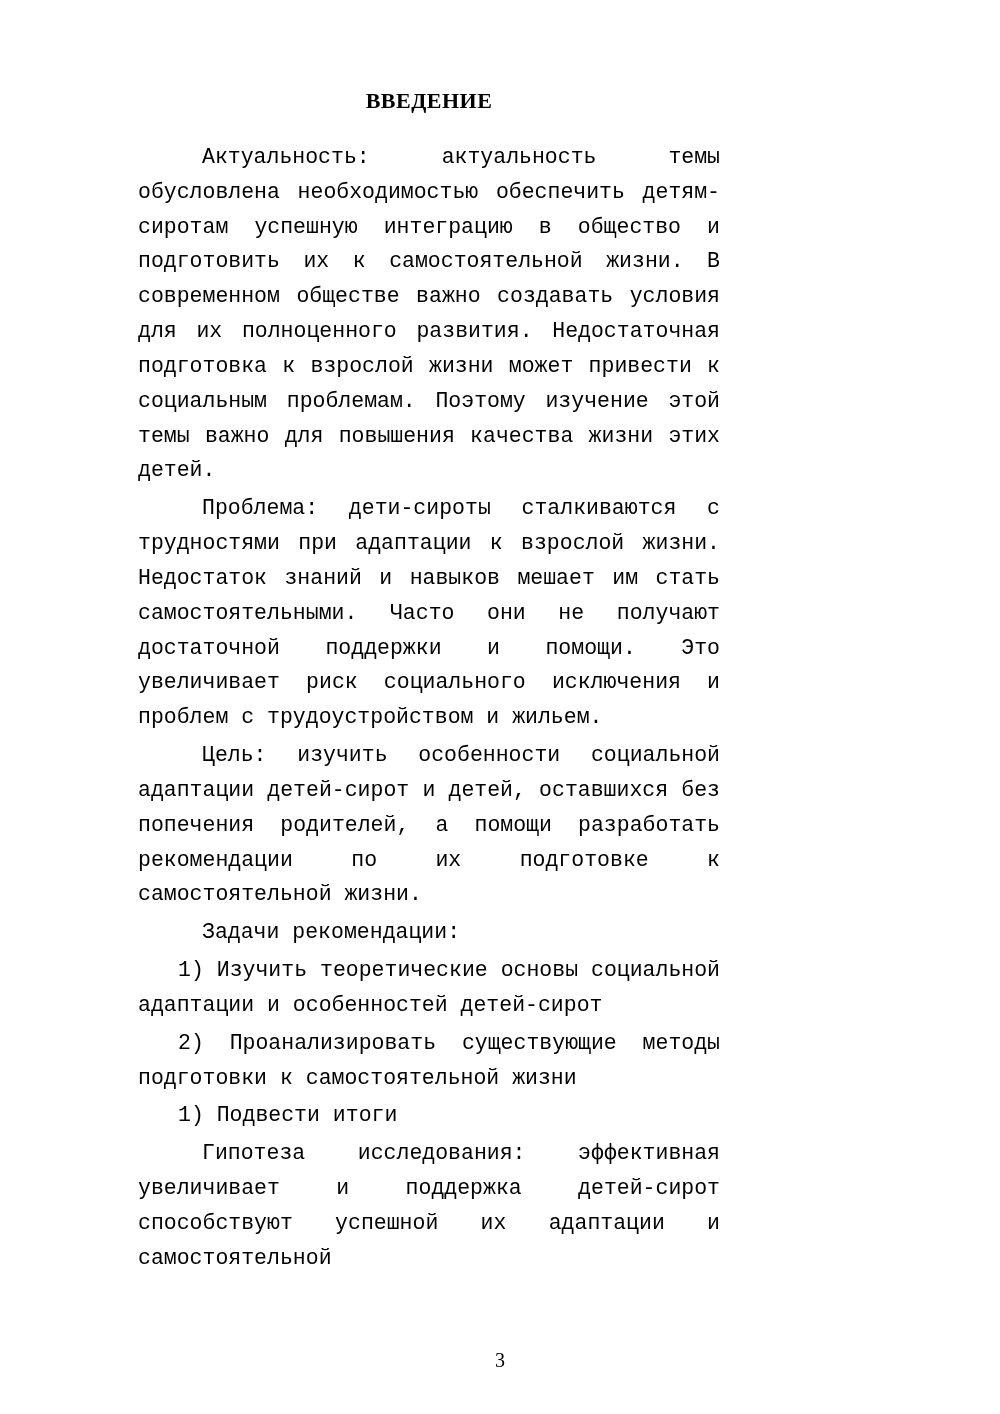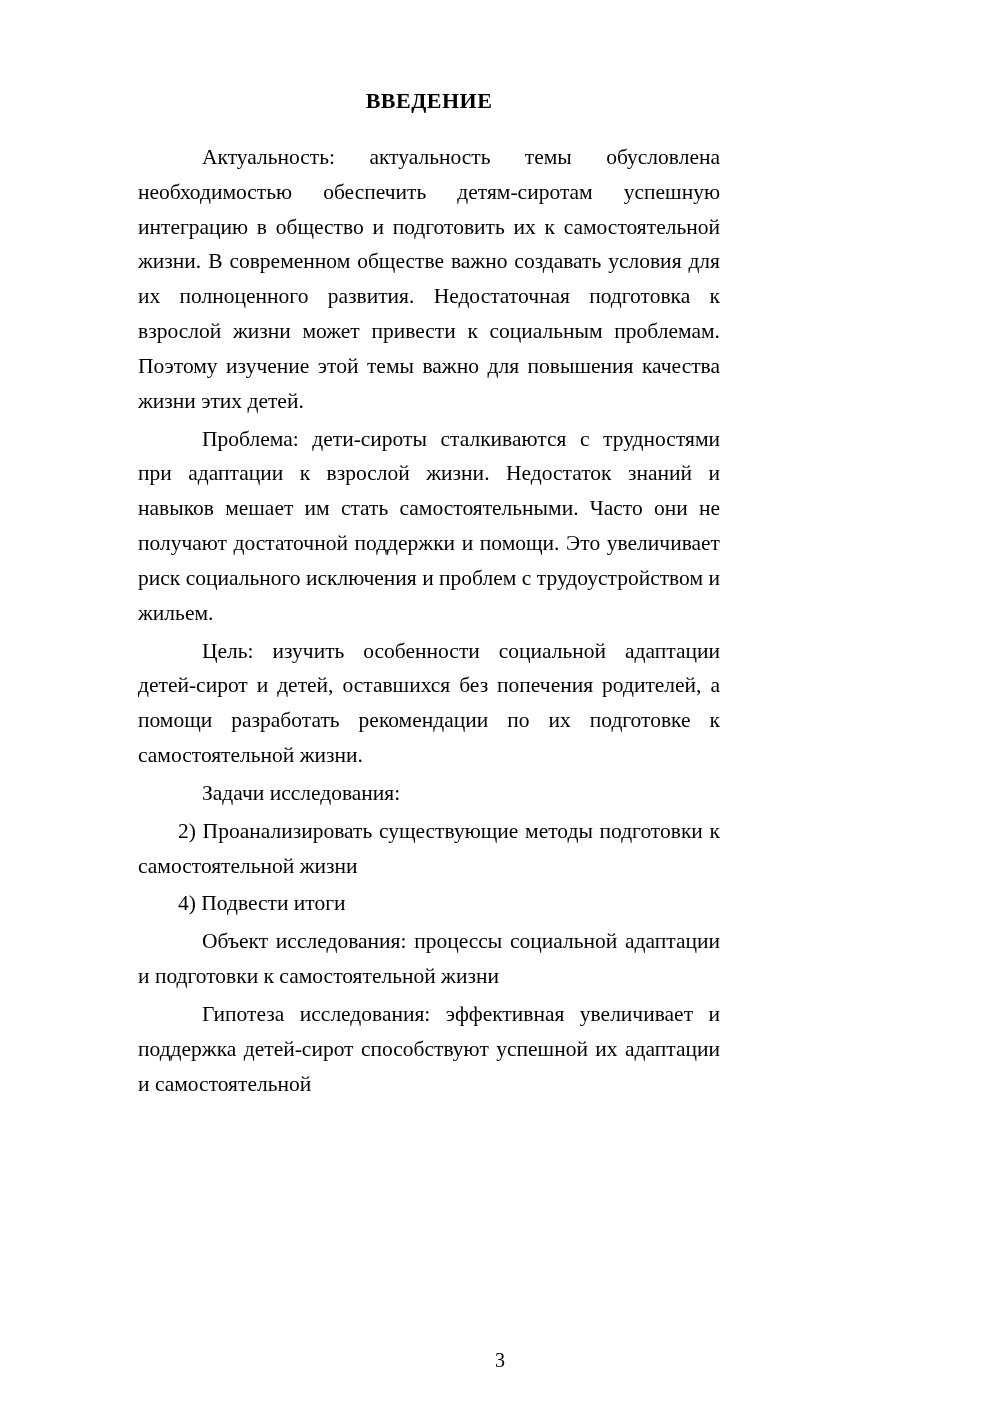"Актуальность: актуальность темы" p.para { font-family: none -> Liberation Mono, monospace }
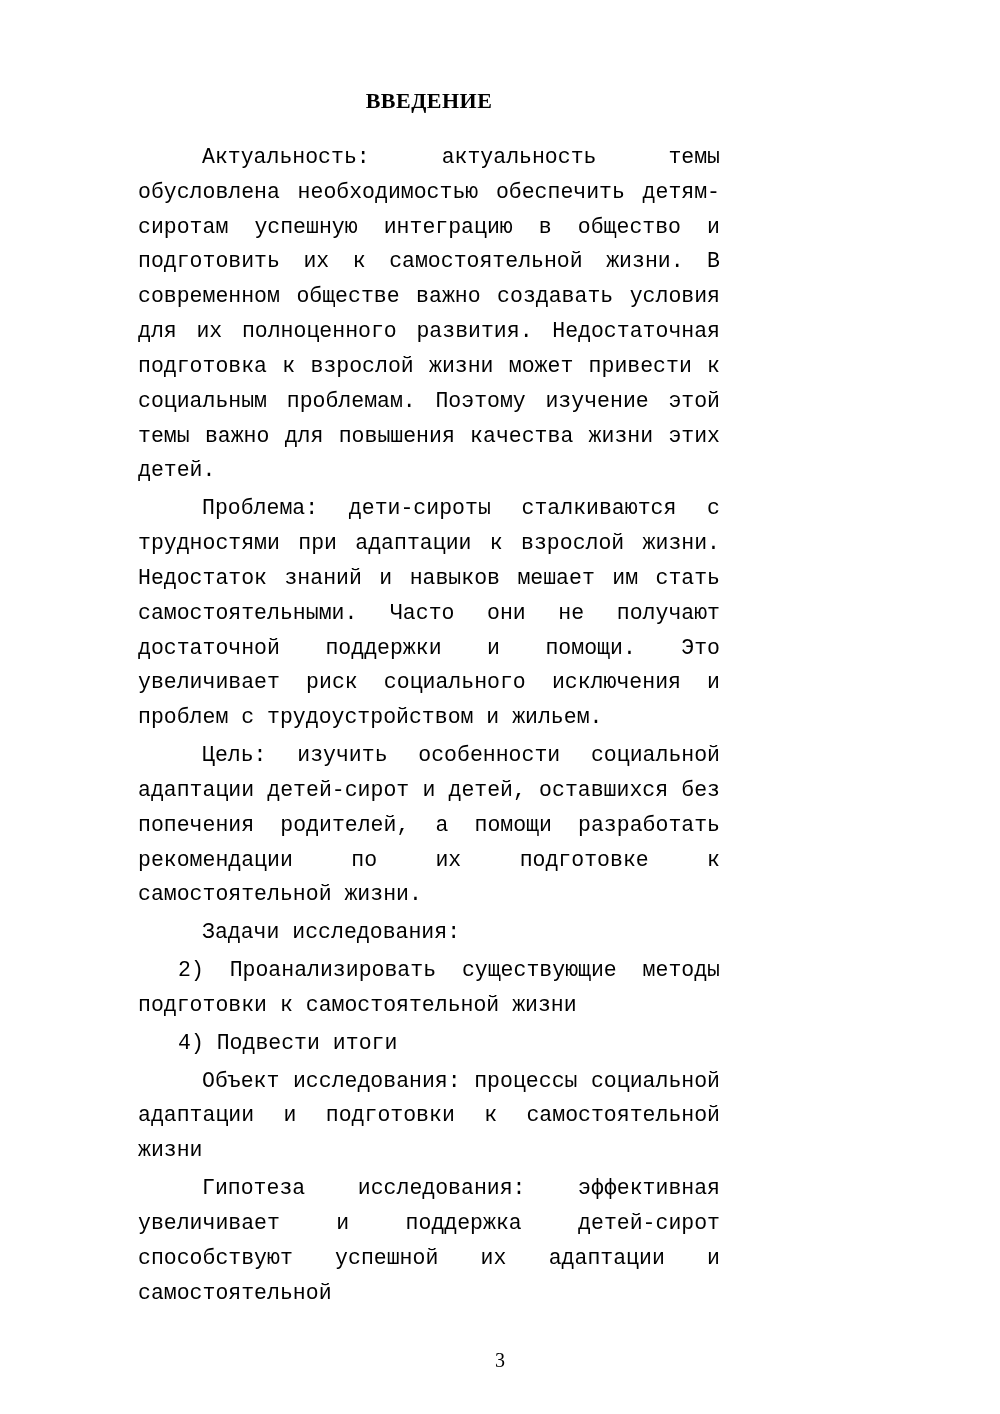"Задачи исследования:" p.para { text: исследования -> рекомендации }
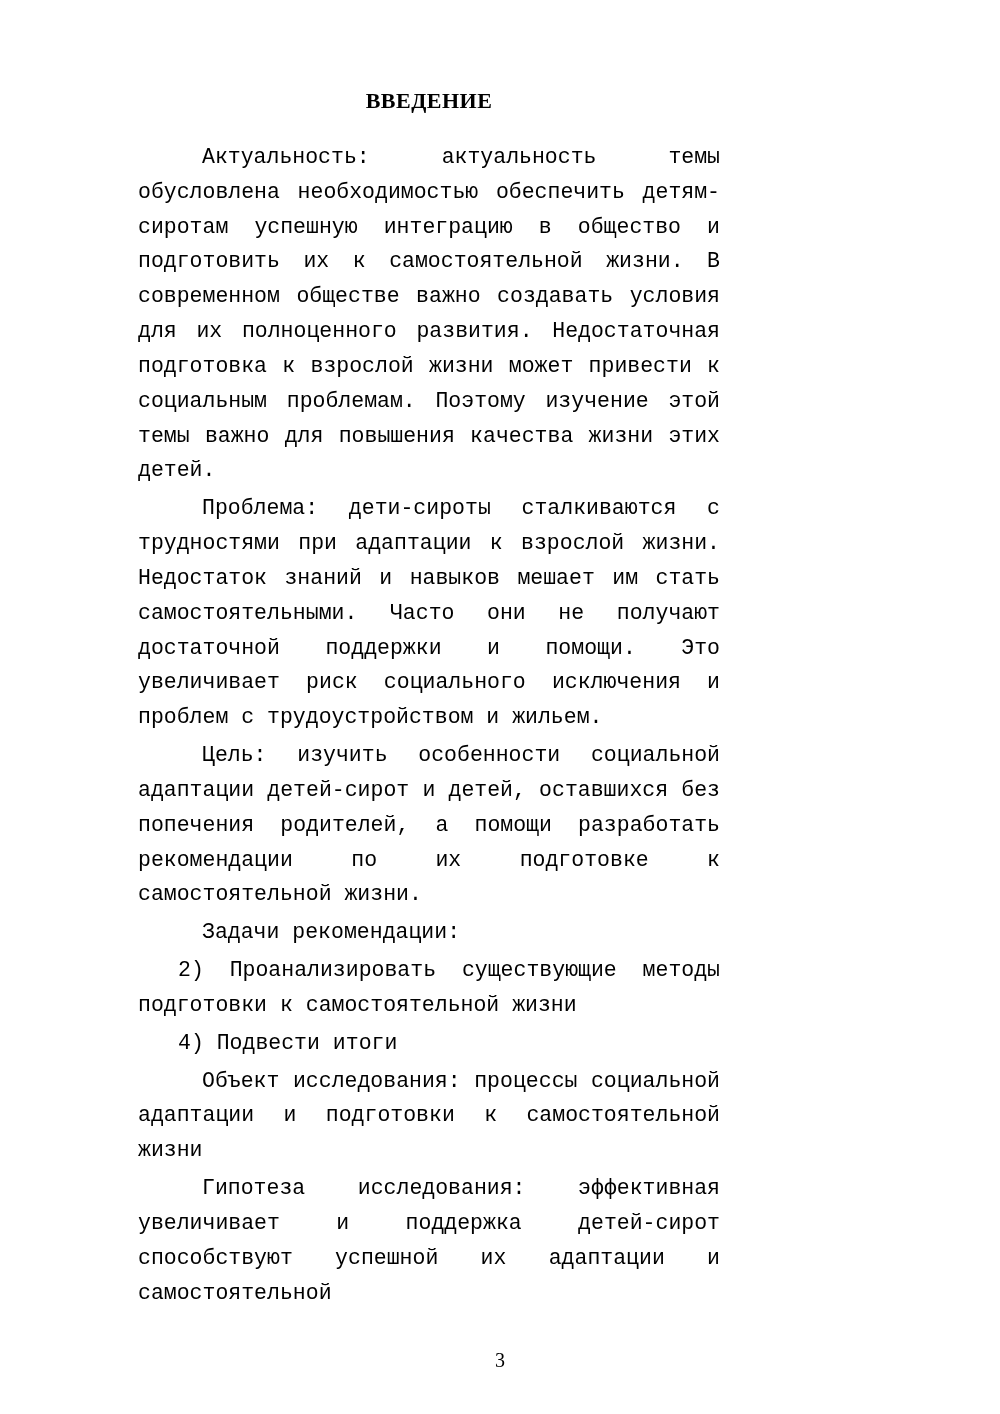"1) Изучить теоретические основы" p.para { html: none -> <p>1) Изучить теоретические основы социальной адаптации и особенностей детей-сирот</p> }
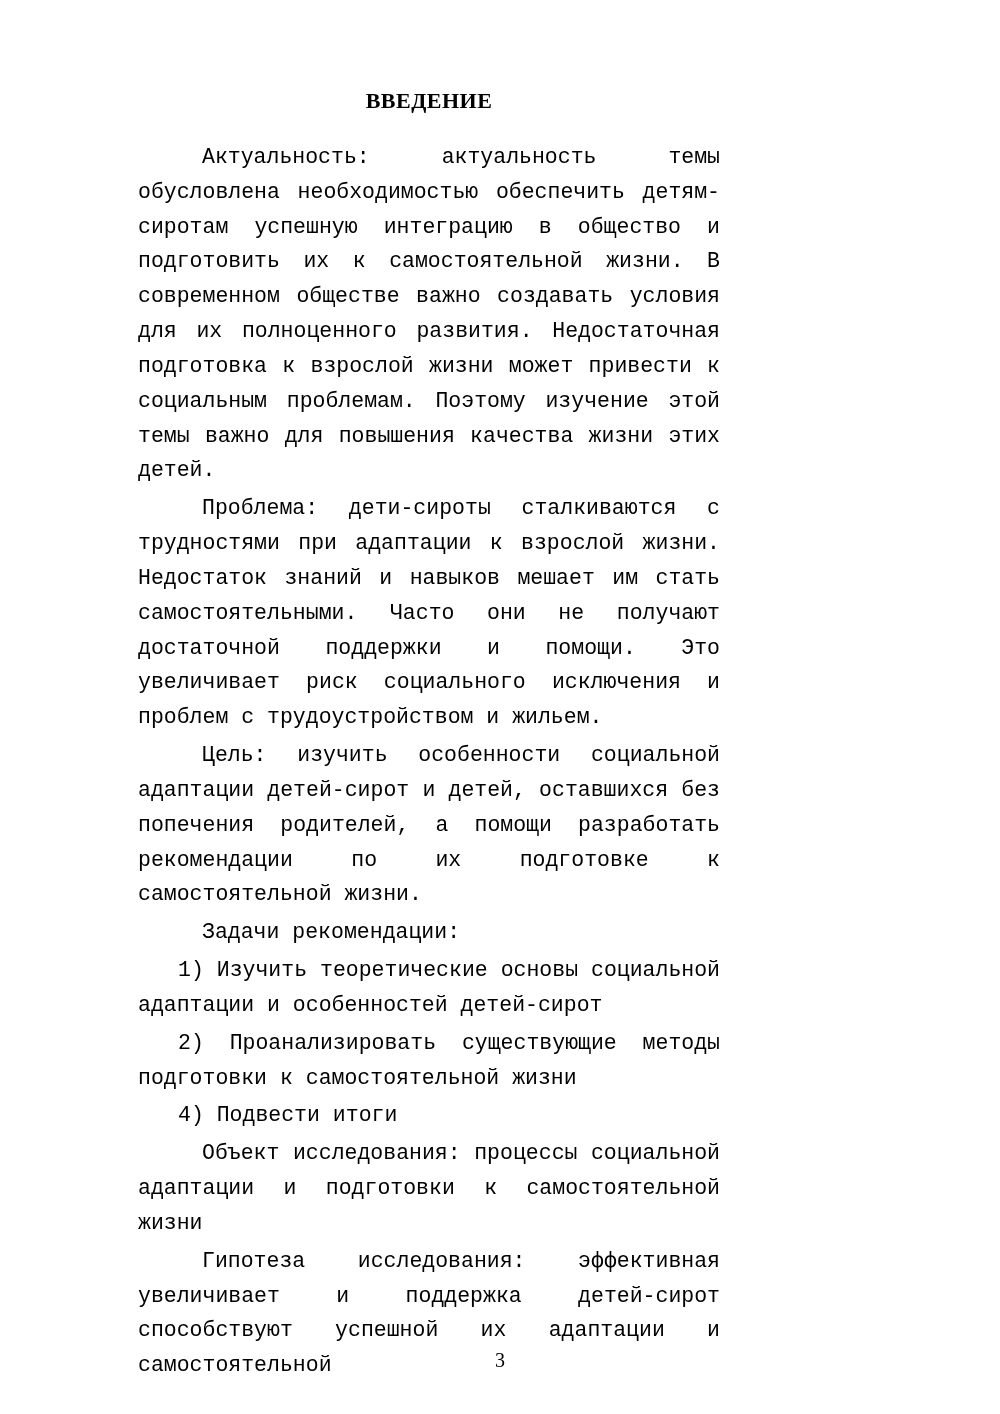"4) Подвести итоги" p.para { text: 4 -> 1 }
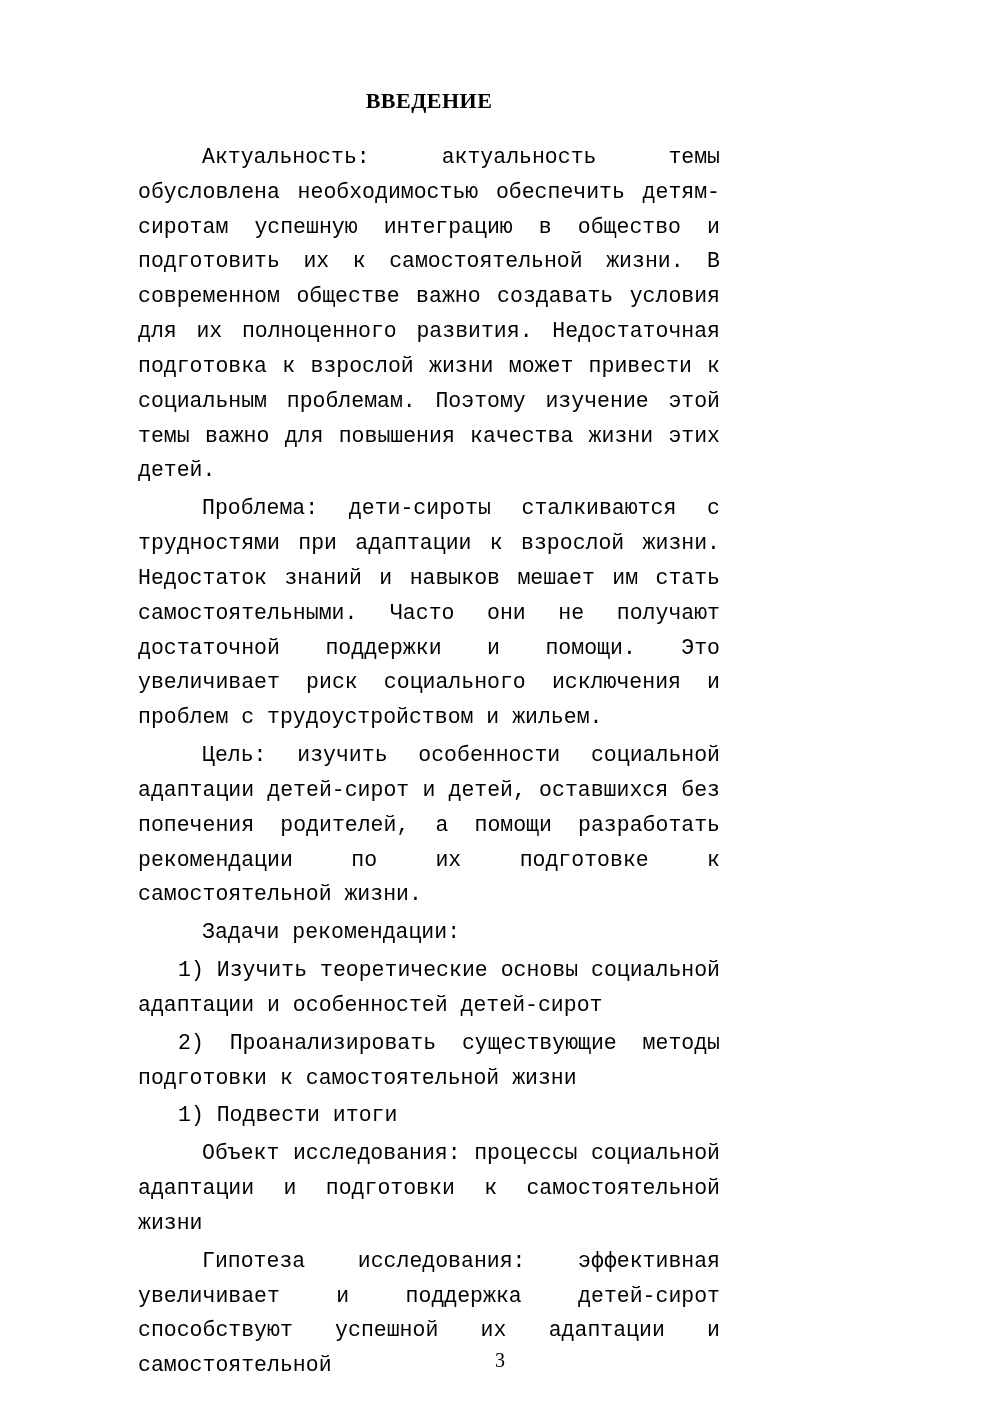"Объект исследования: процессы социальной" p.para { html: <p>Объект исследования: процессы социальной адаптации и подготовки к самостоятельной жизни</p> -> none }
